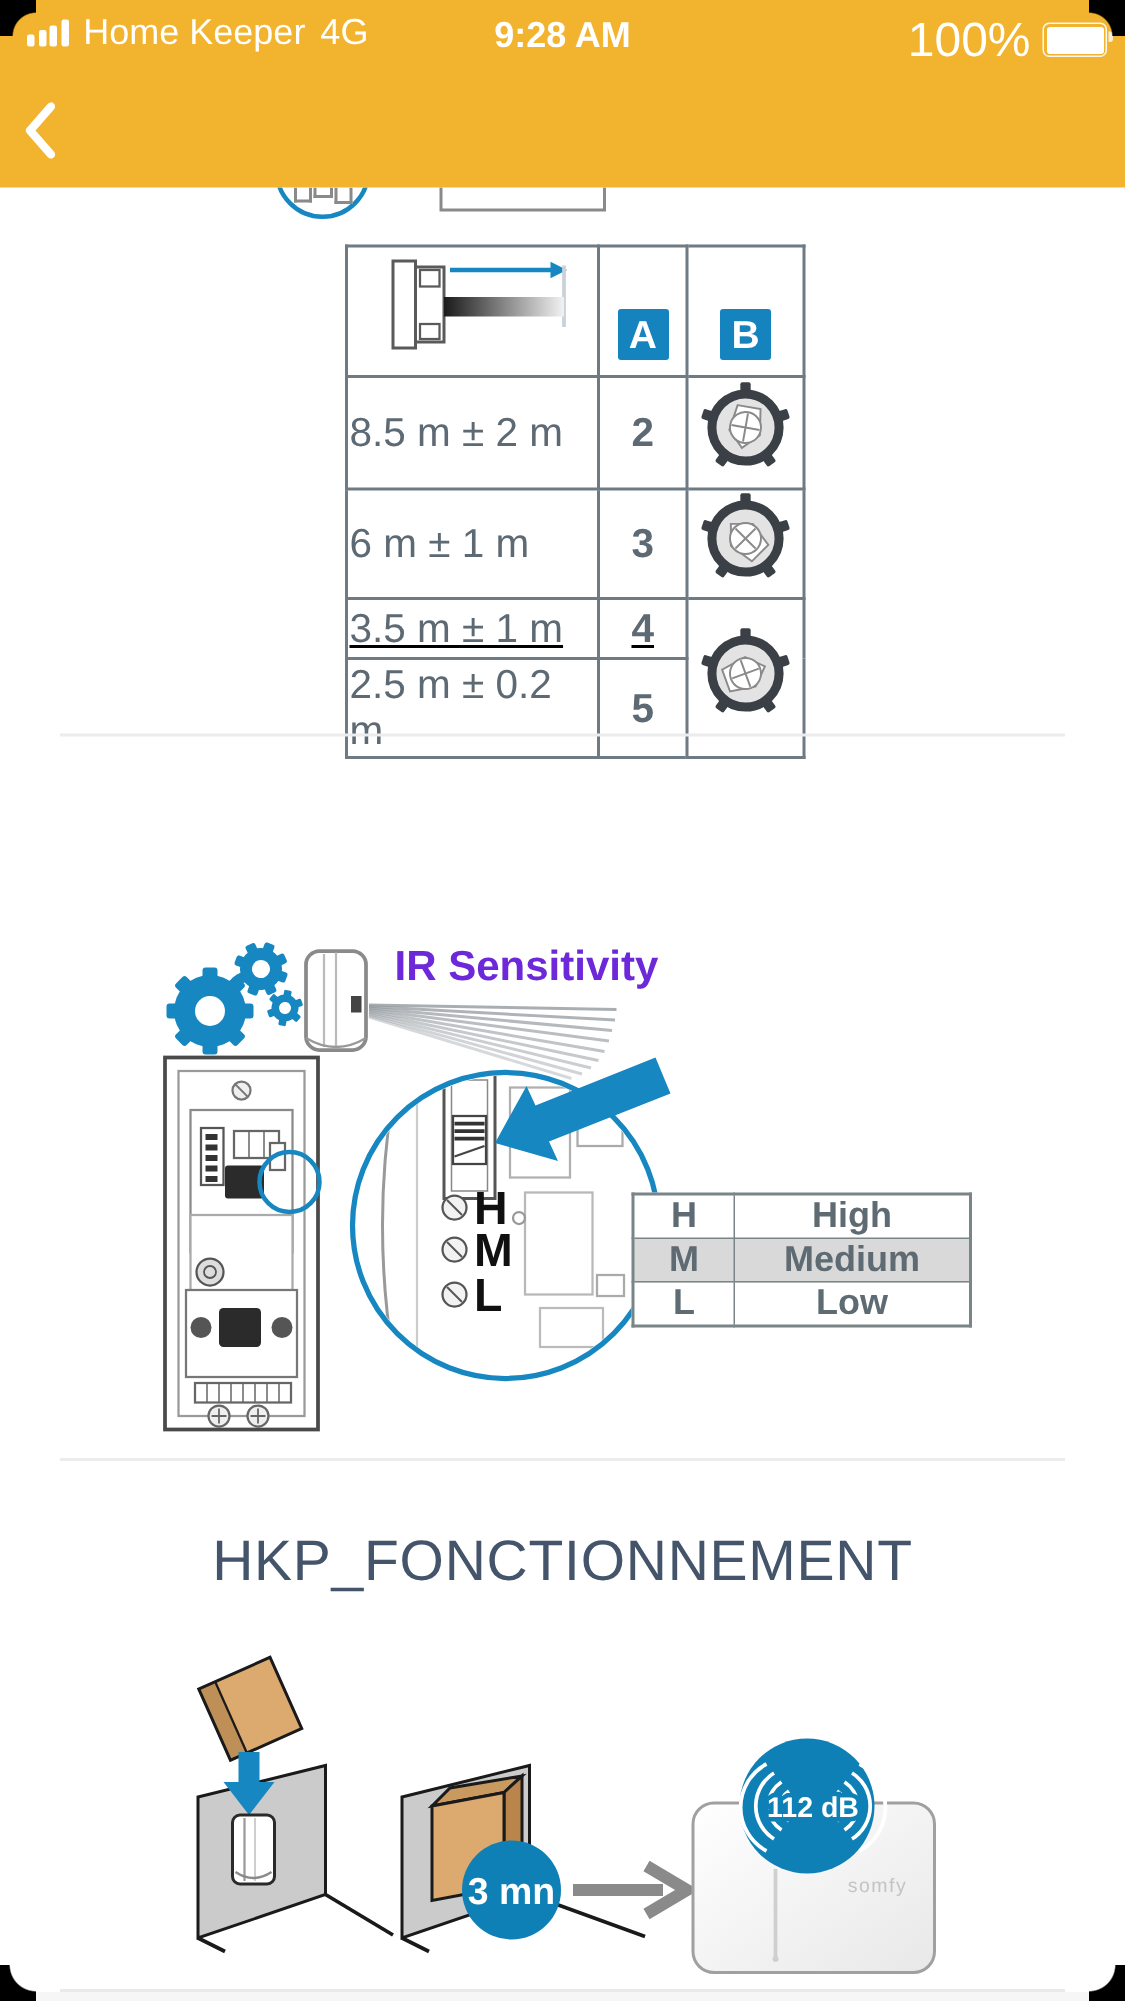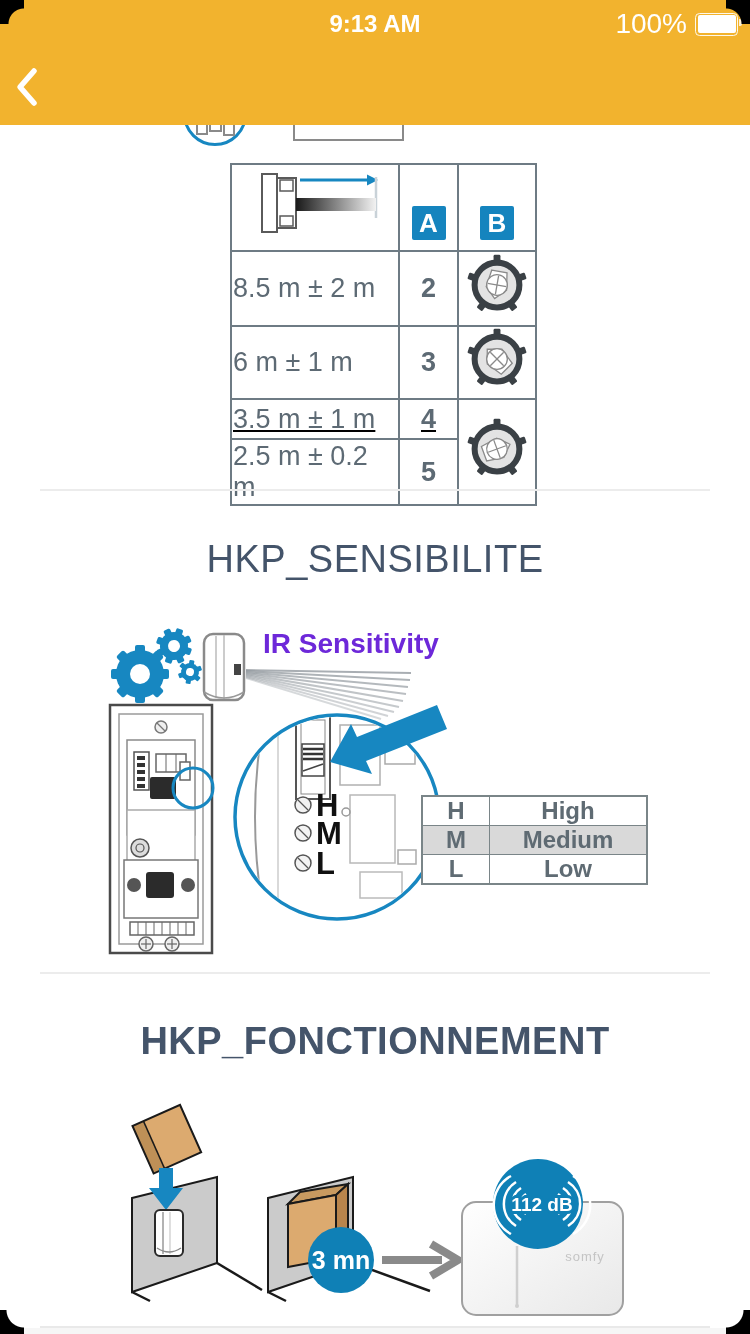"Home Keeper" div.sb-left { html: none -> <div> <span> <i></i> <i></i> <i></i> <i></i> </span> <span>Home Keeper</span> <span>4G</span> </div> }
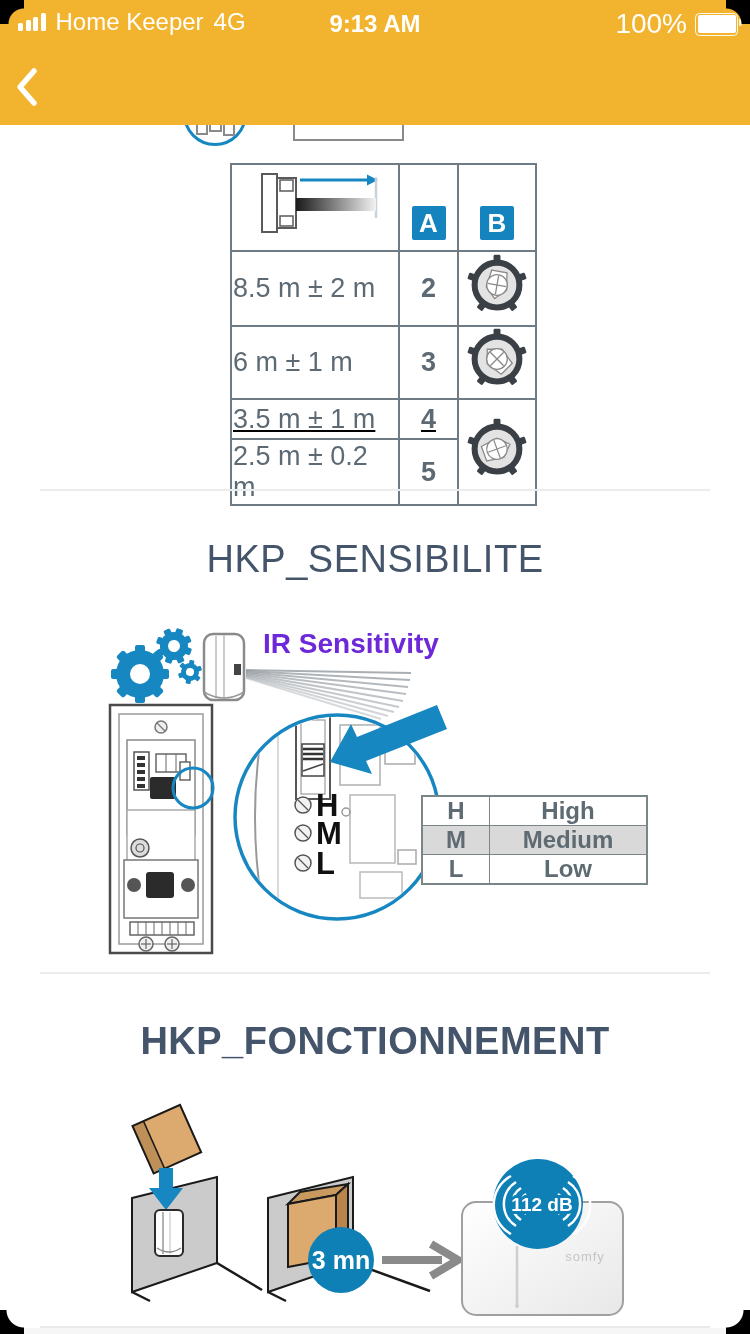"9:13 AM" div.sb-time { text: 9:13 -> 9:28 }
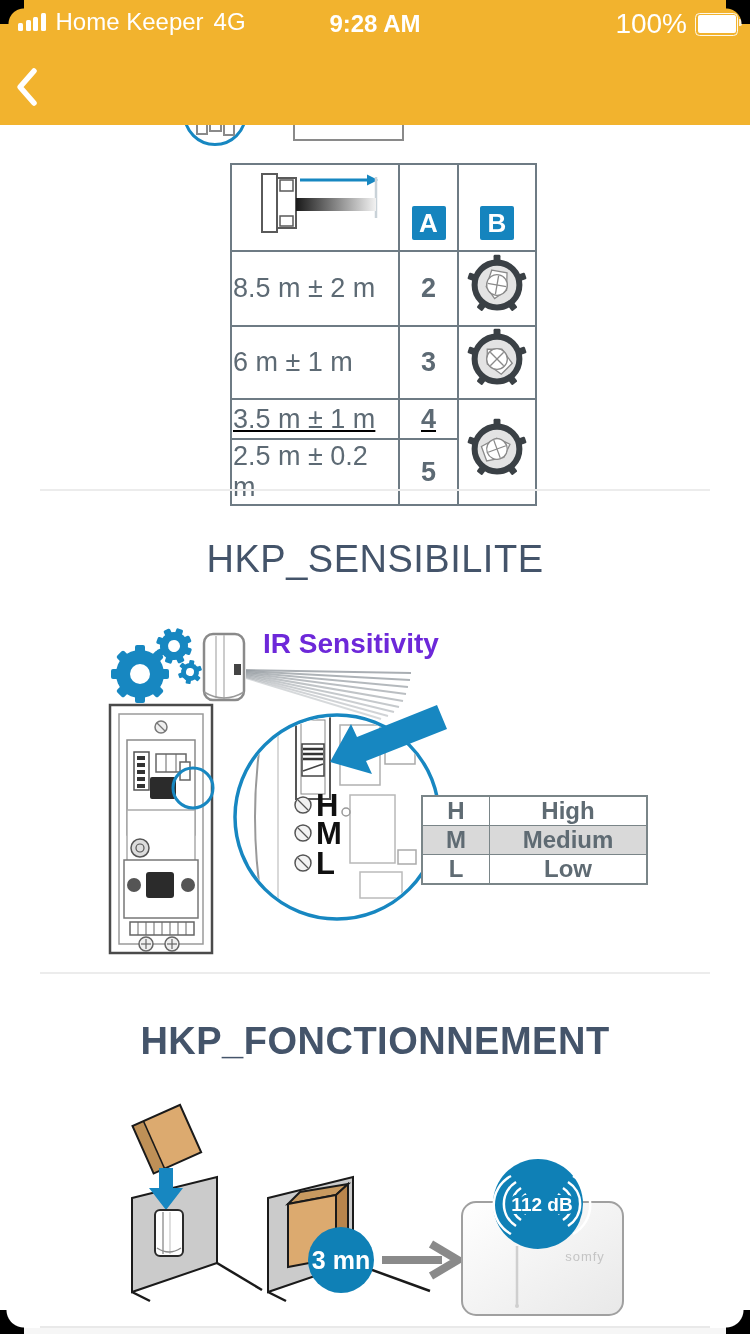"100%" .sb-right { font-size: 28px -> 32px }
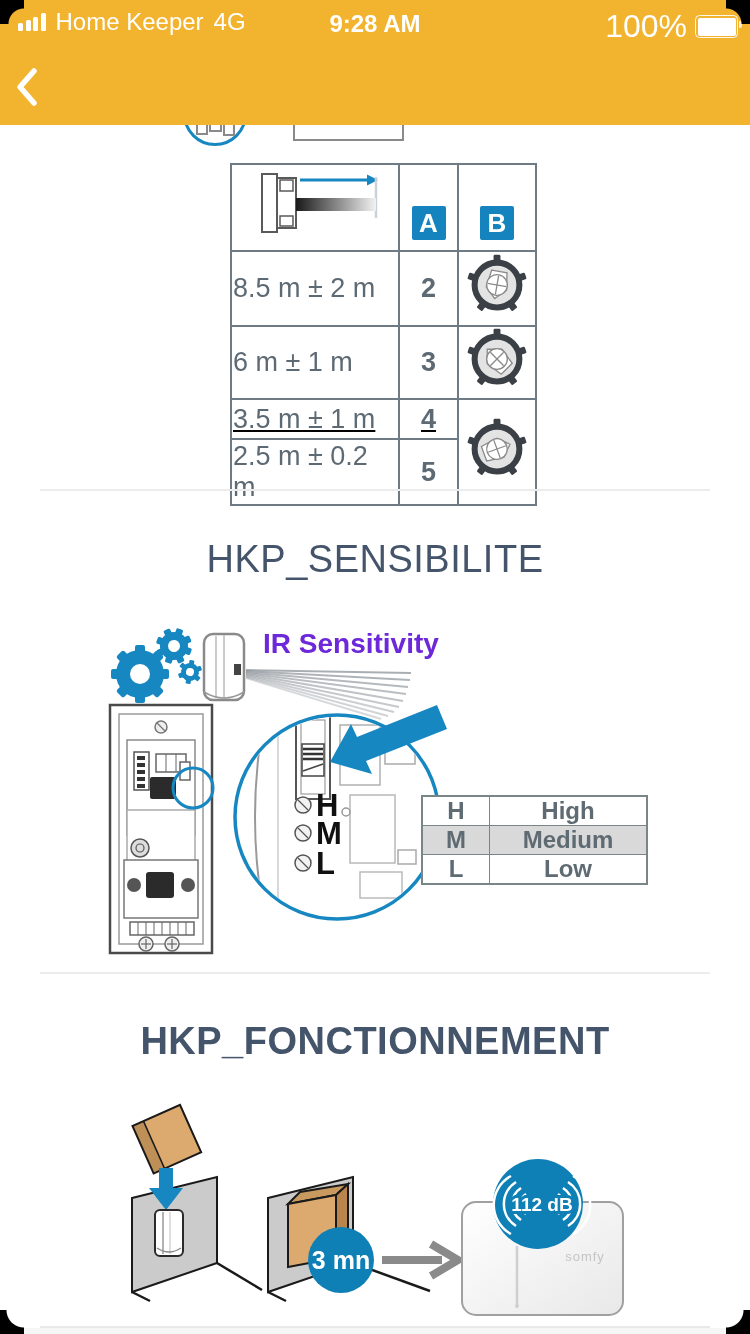"HKP_SENSIBILITE" div.h1 { html: <div>HKP_SENSIBILITE</div> -> none }
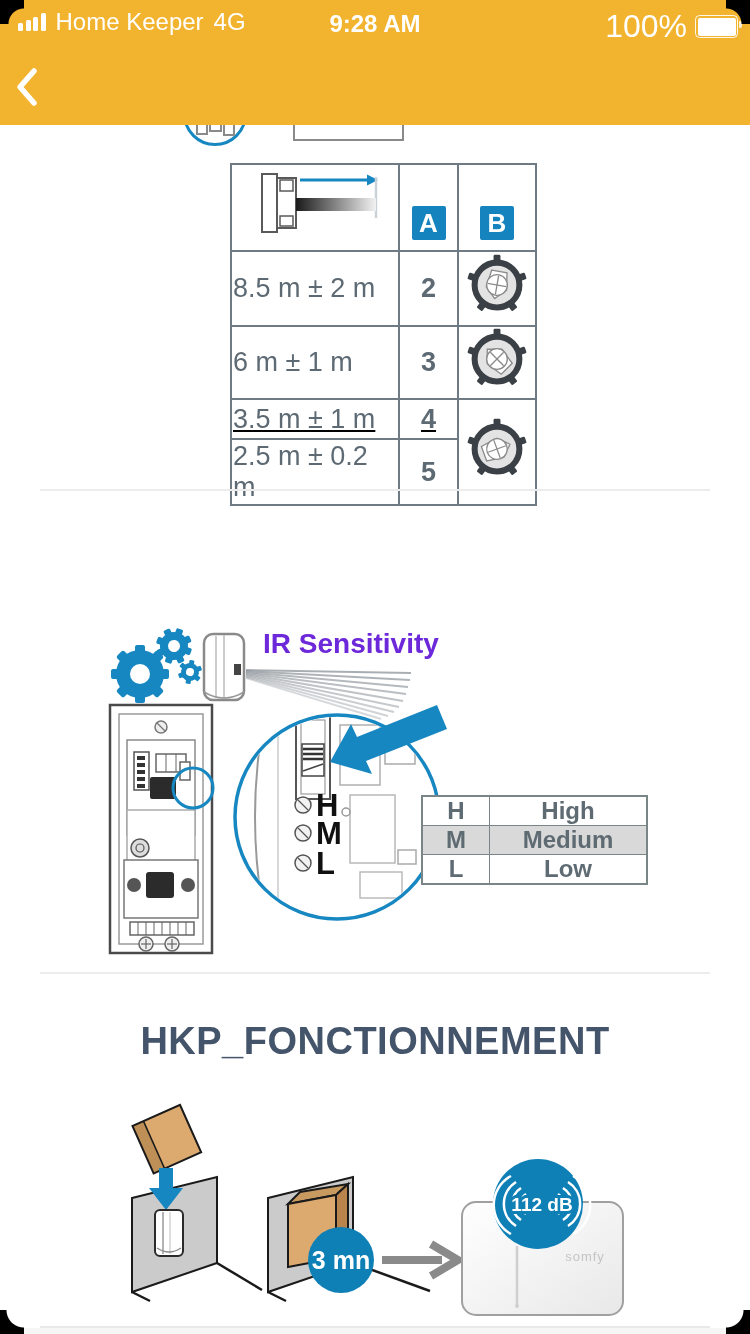"HKP_FONCTIONNEMENT" div.h1 { font-weight: bold -> none }
